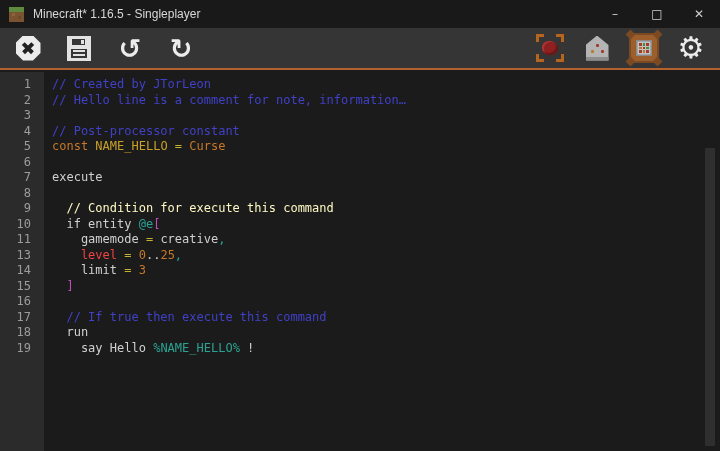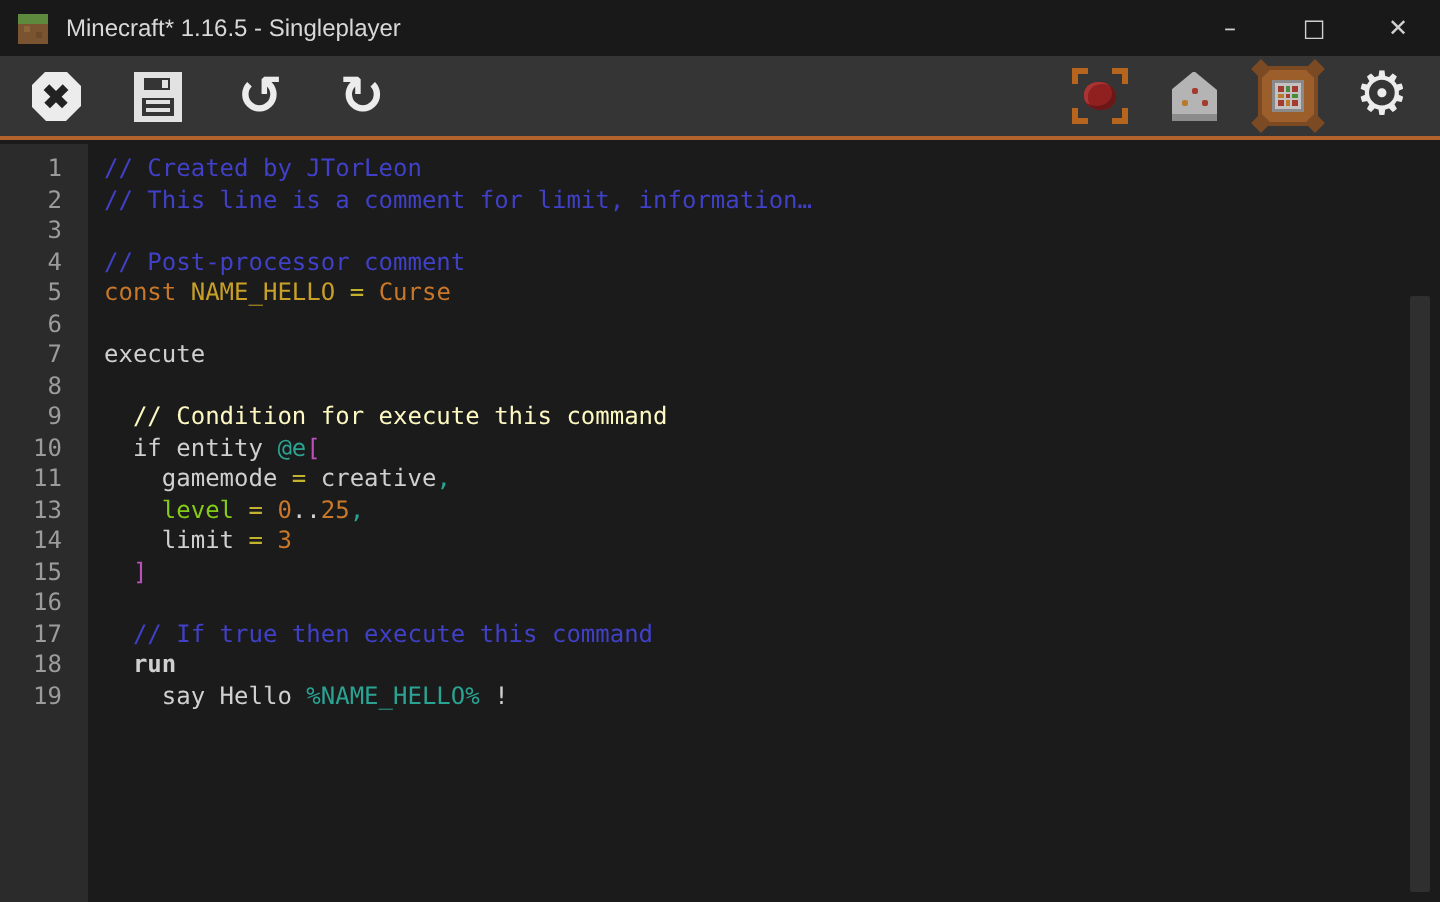"// This line is a" span { text: This line is a comment for limit -> Hello line is a comment for note }
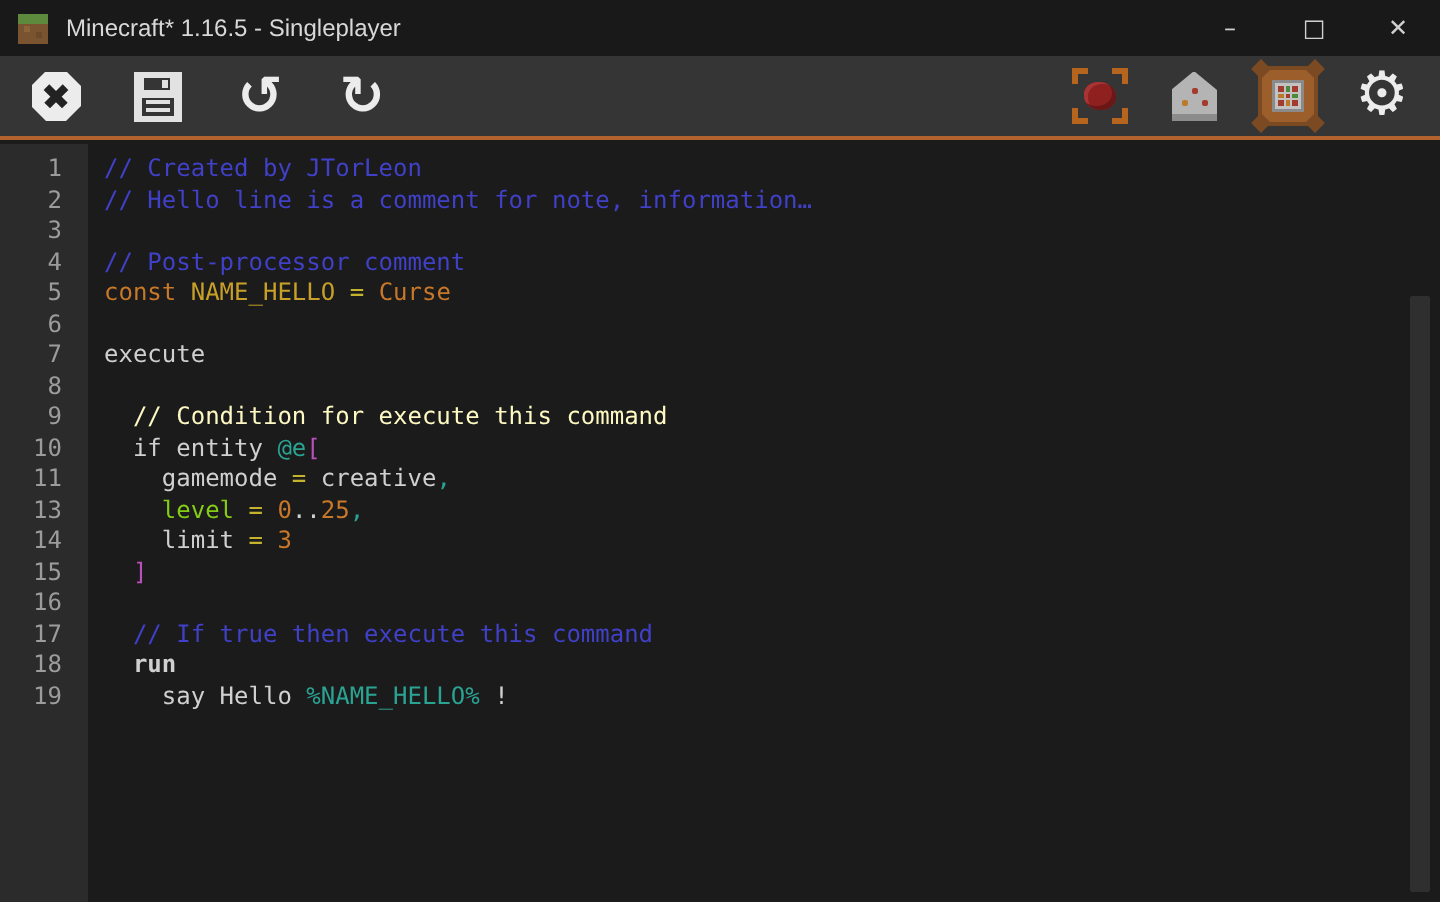"// Post-processor comment" span { text: comment -> constant }
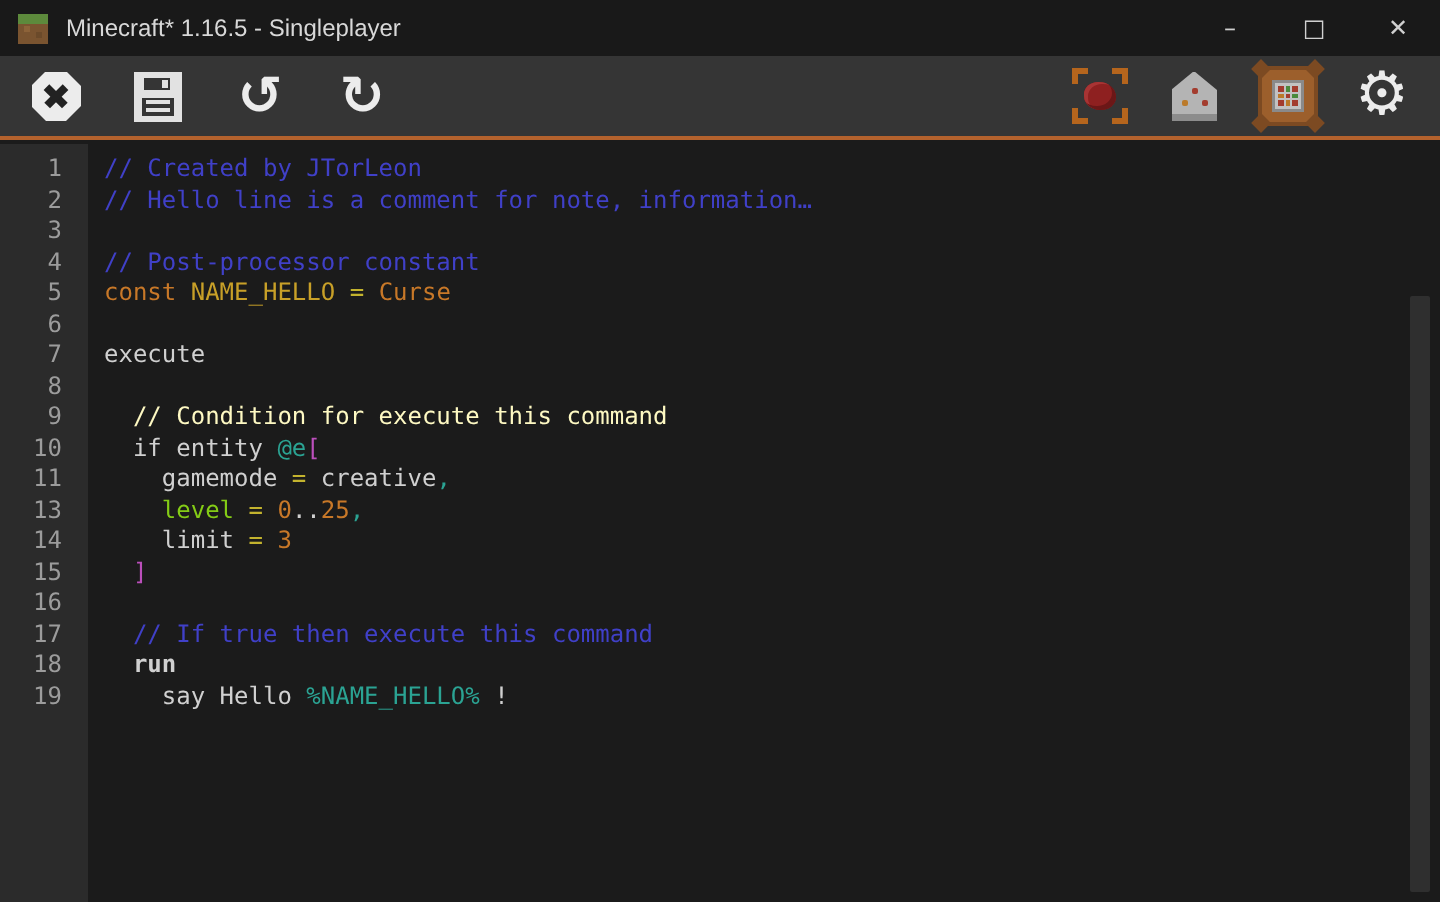"level" span { color: #84cc16 -> #ef4444 }
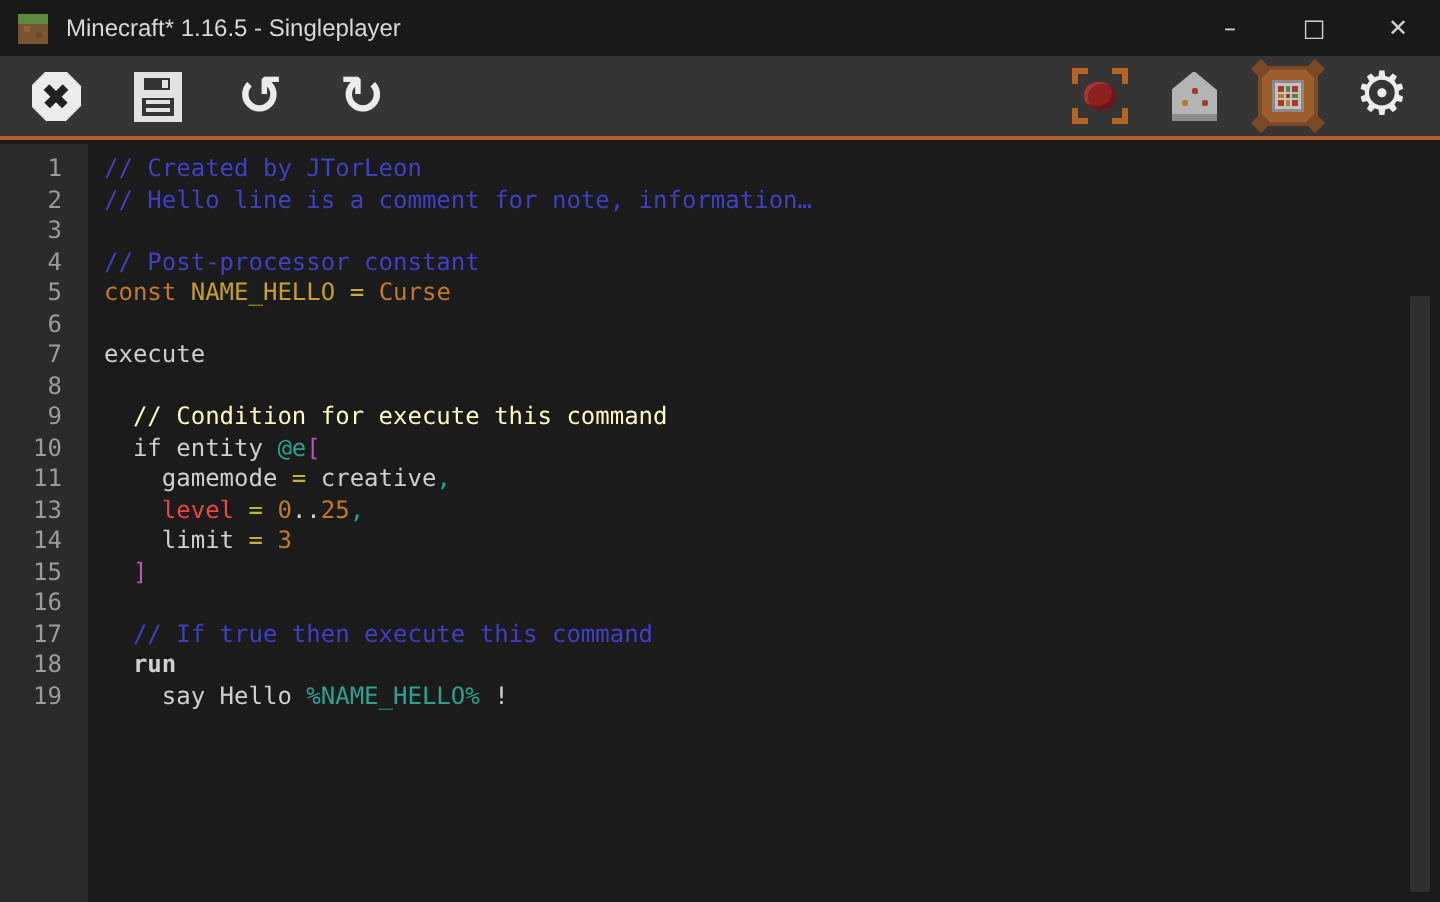"run" span { font-weight: bold -> none }
